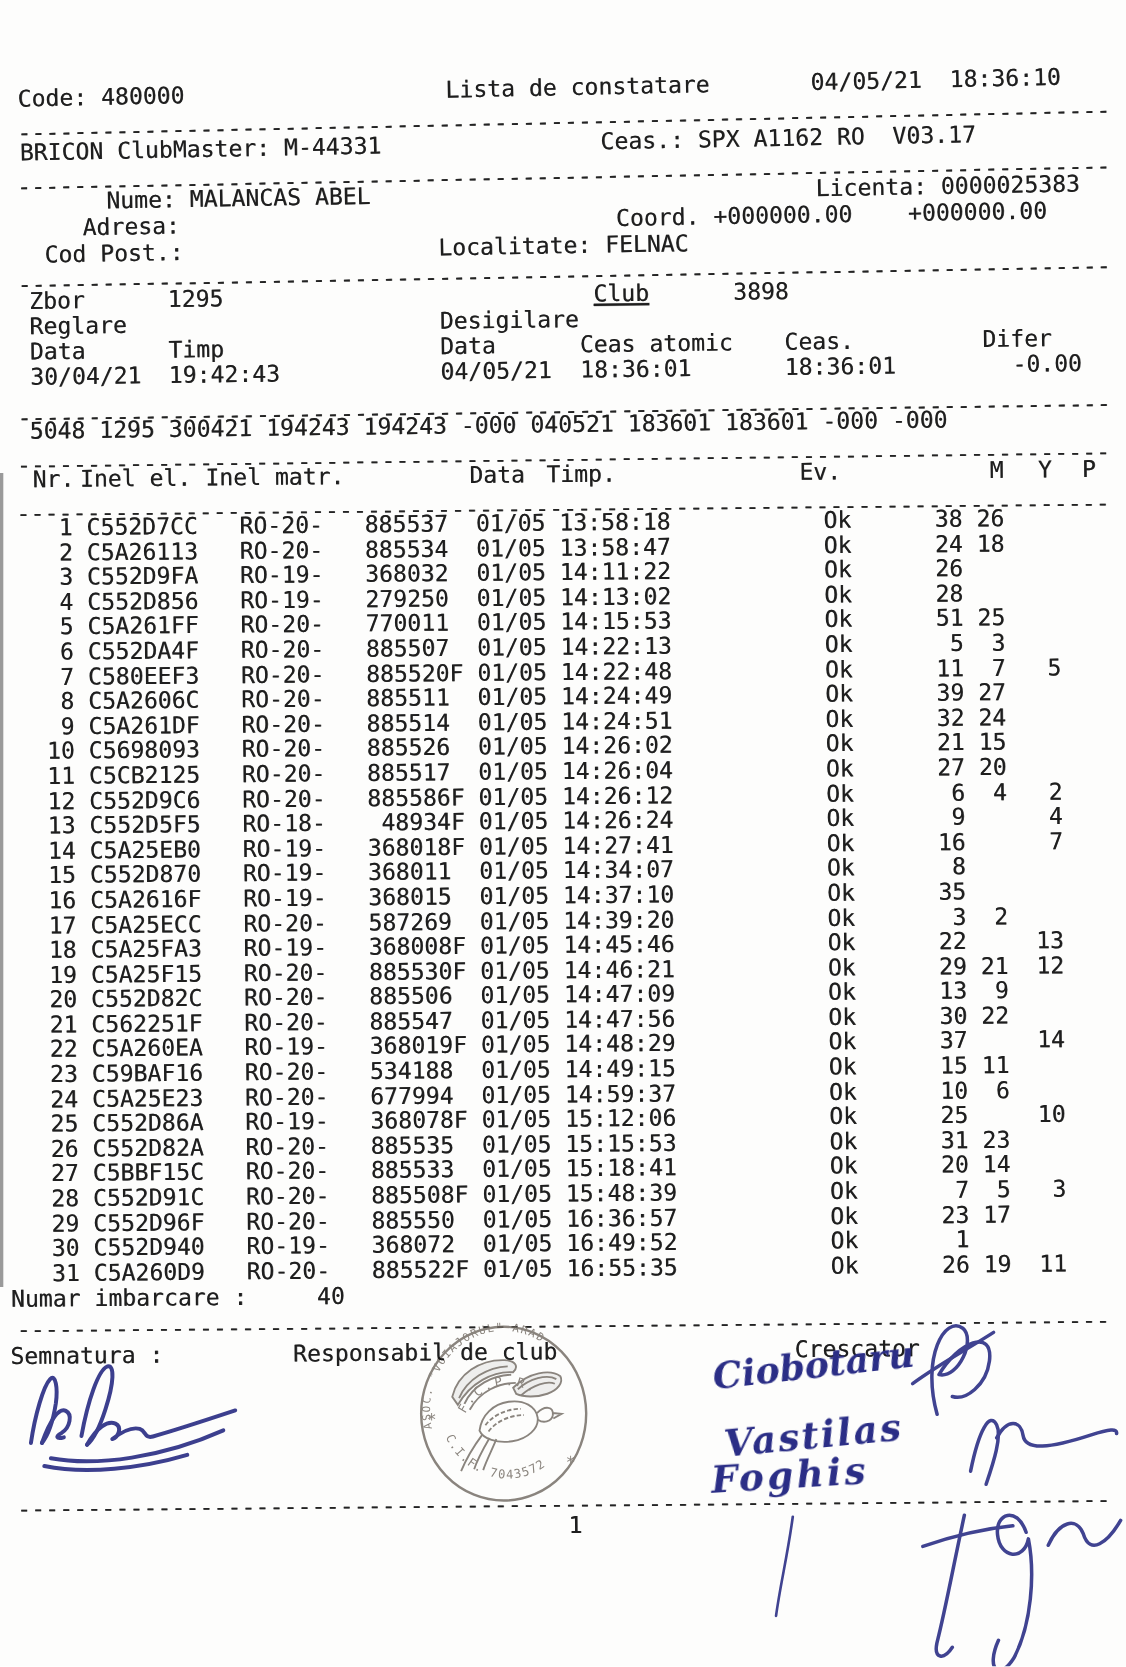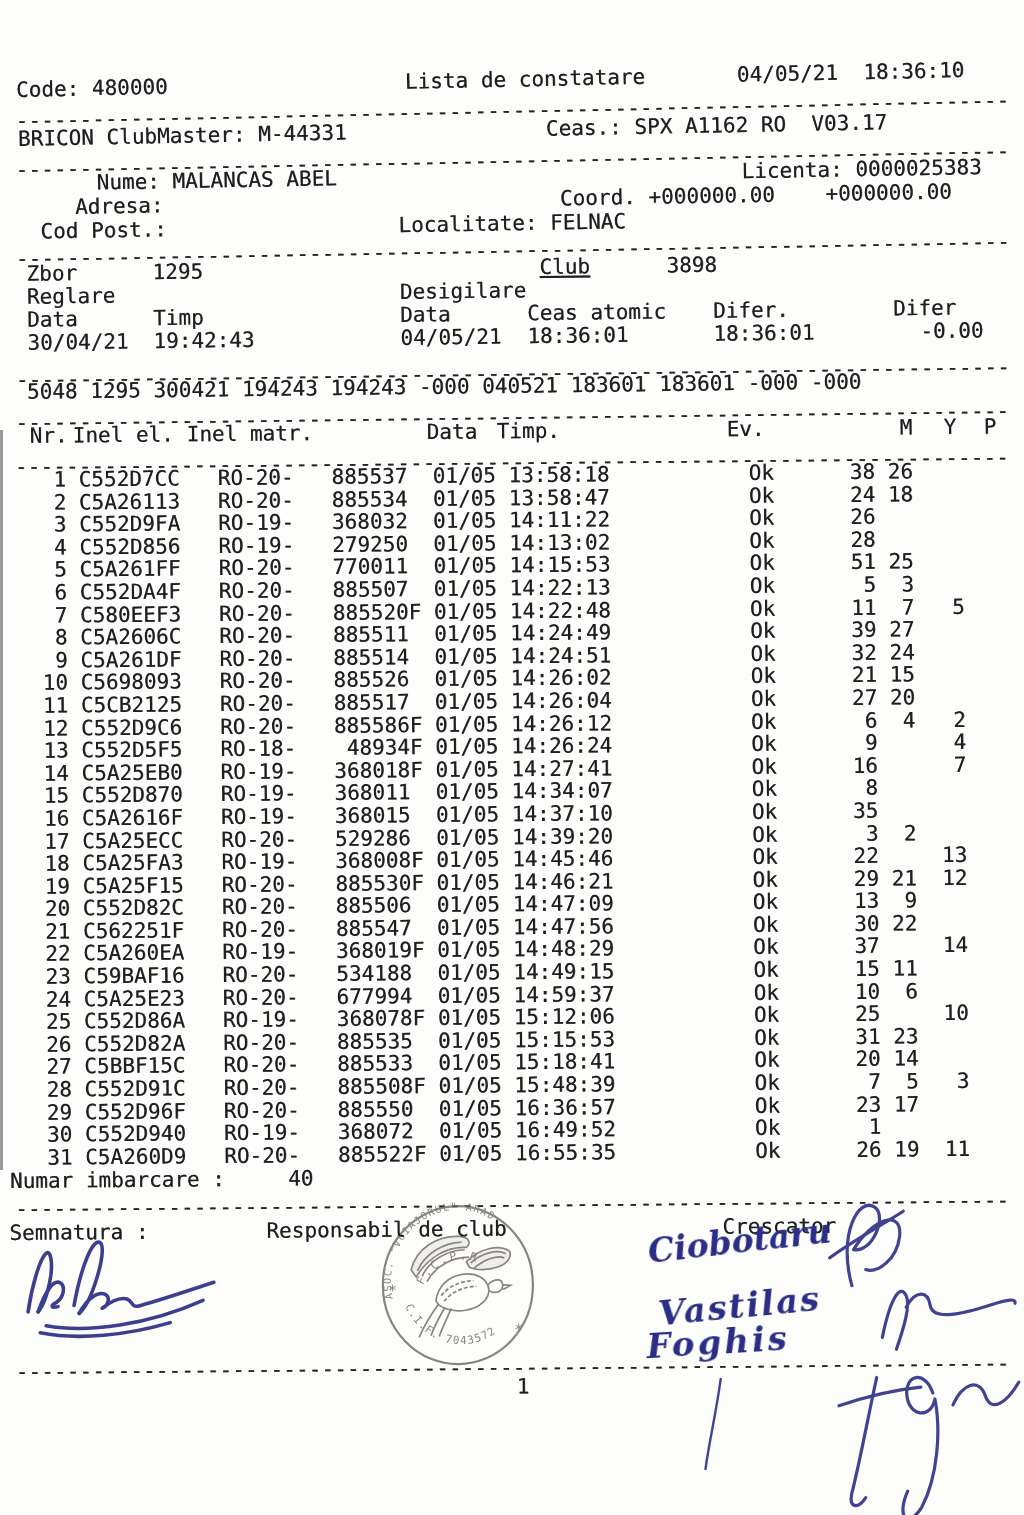"Difer." span { text: Difer -> Ceas }
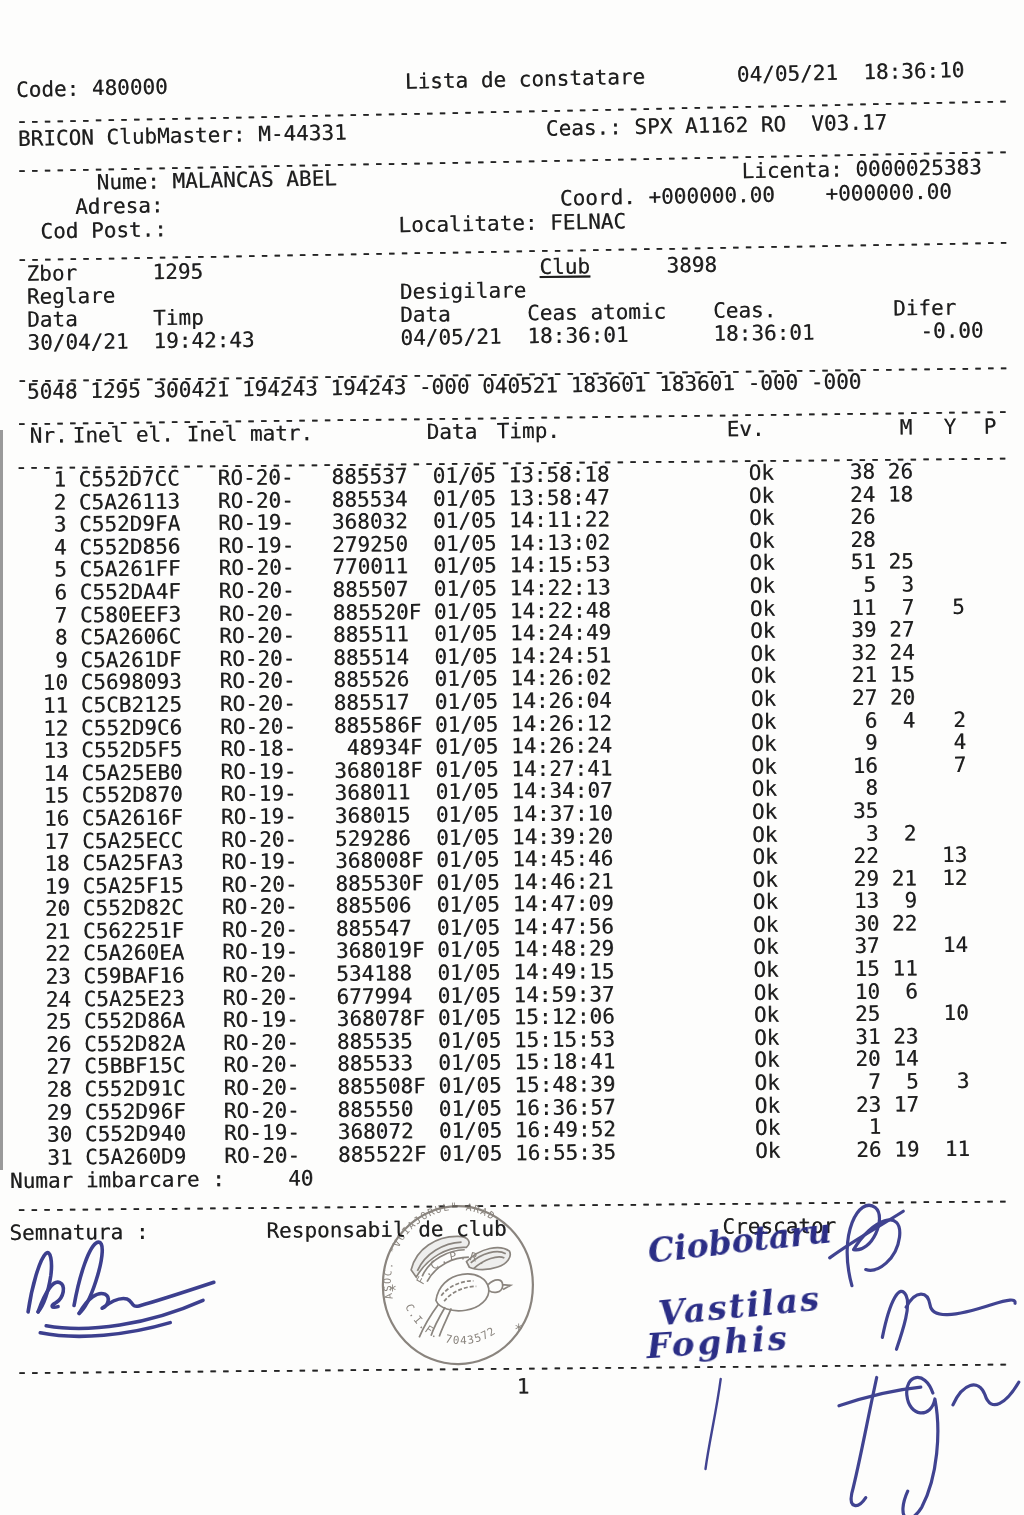"529286" span.c { text: 529286 -> 587269 }
